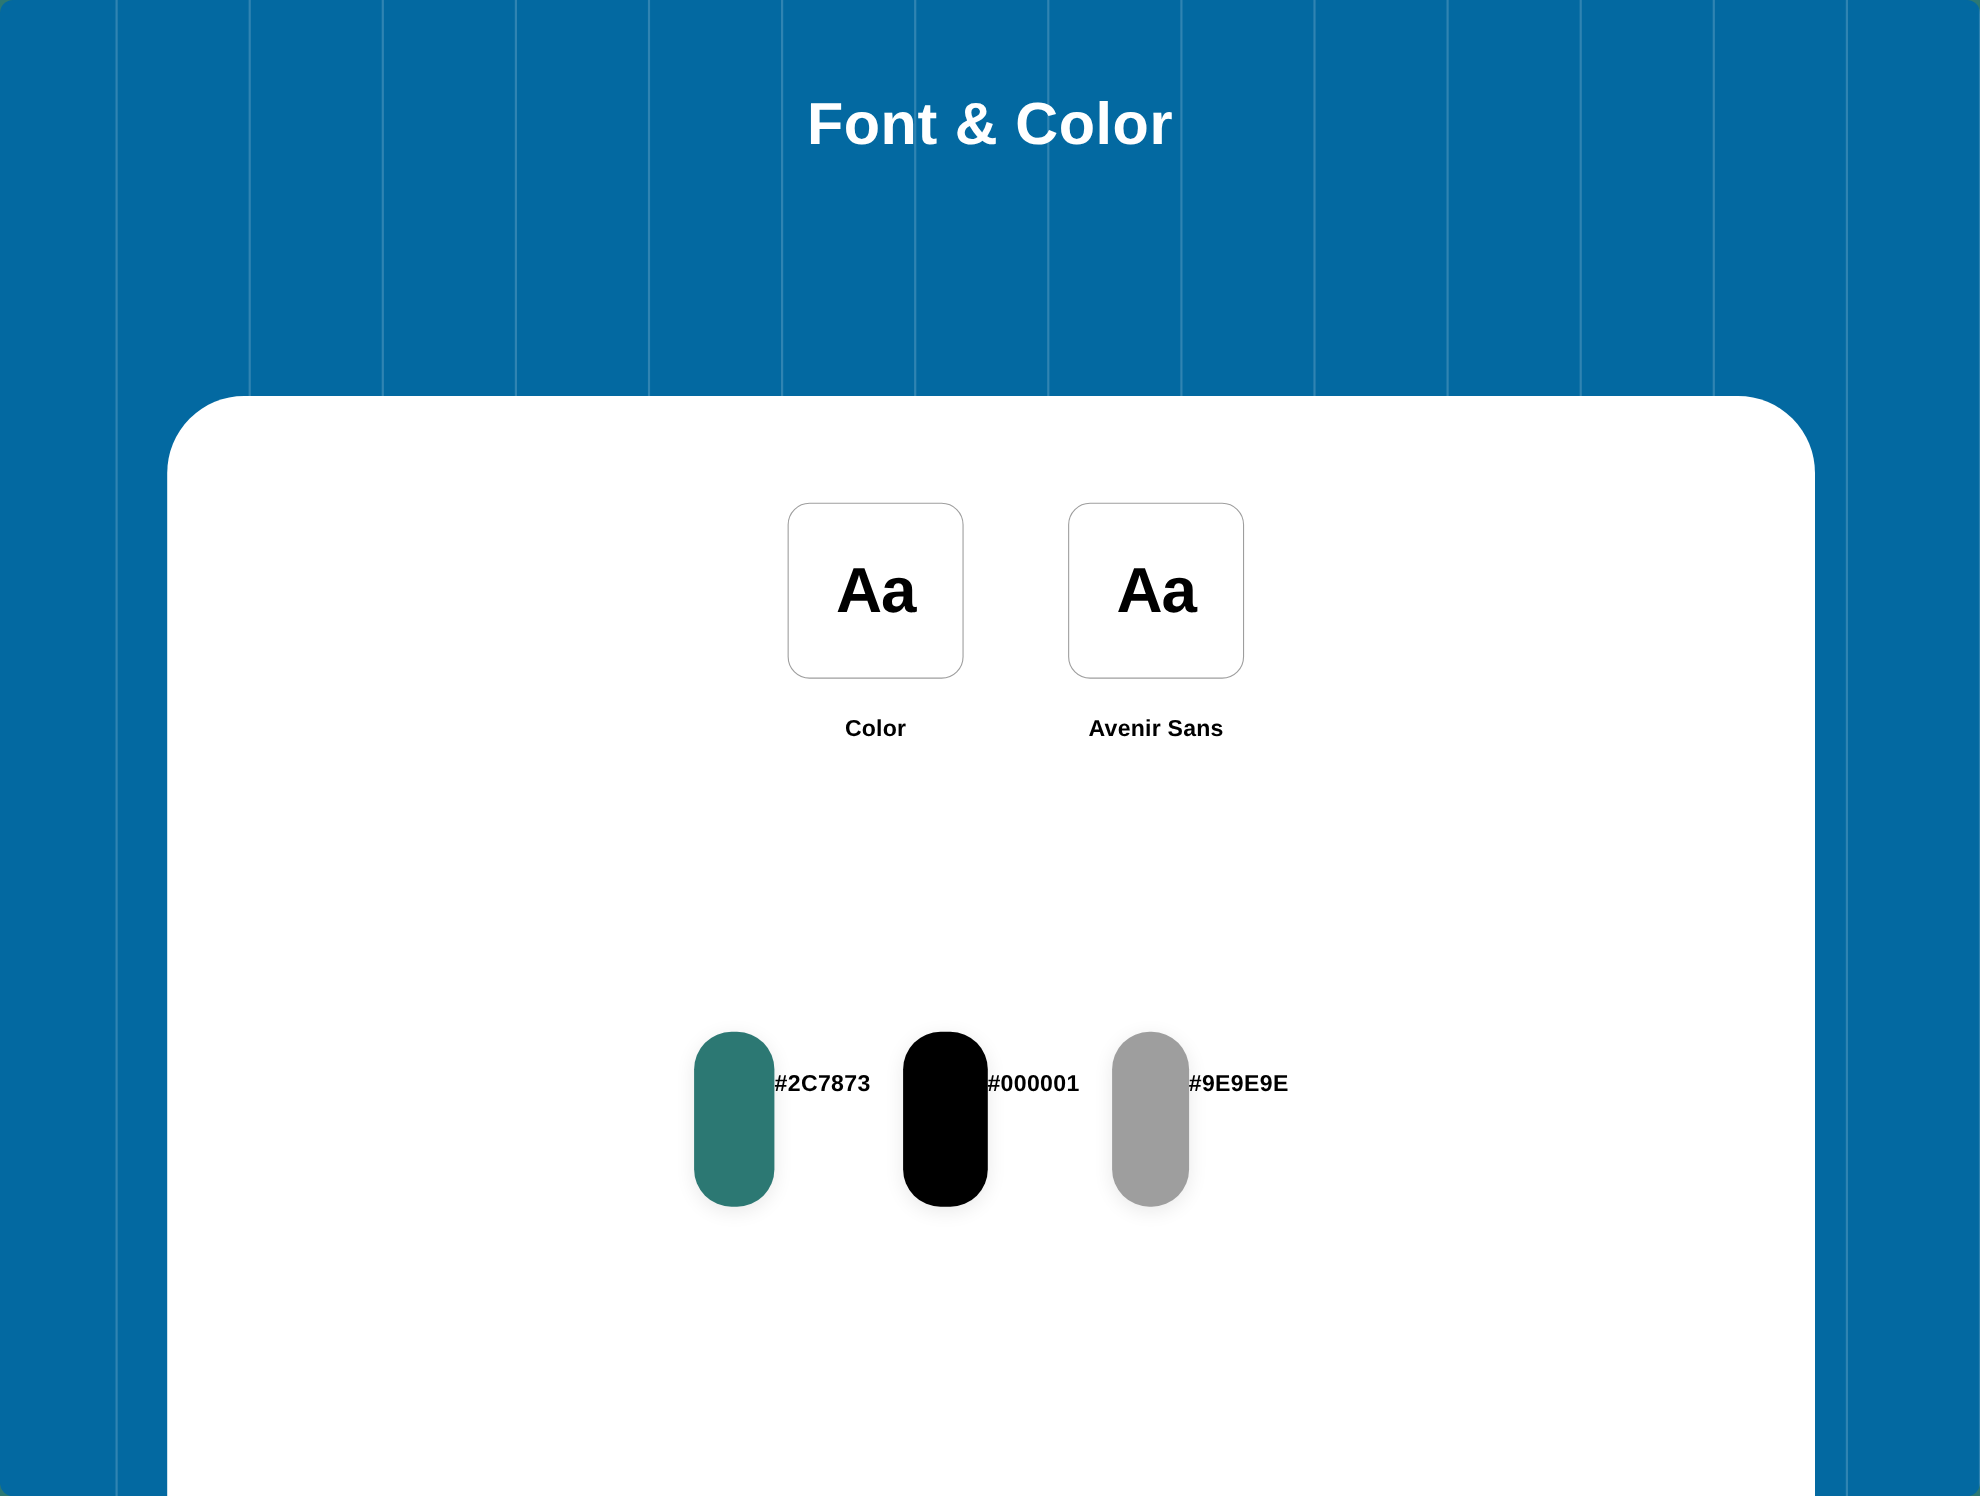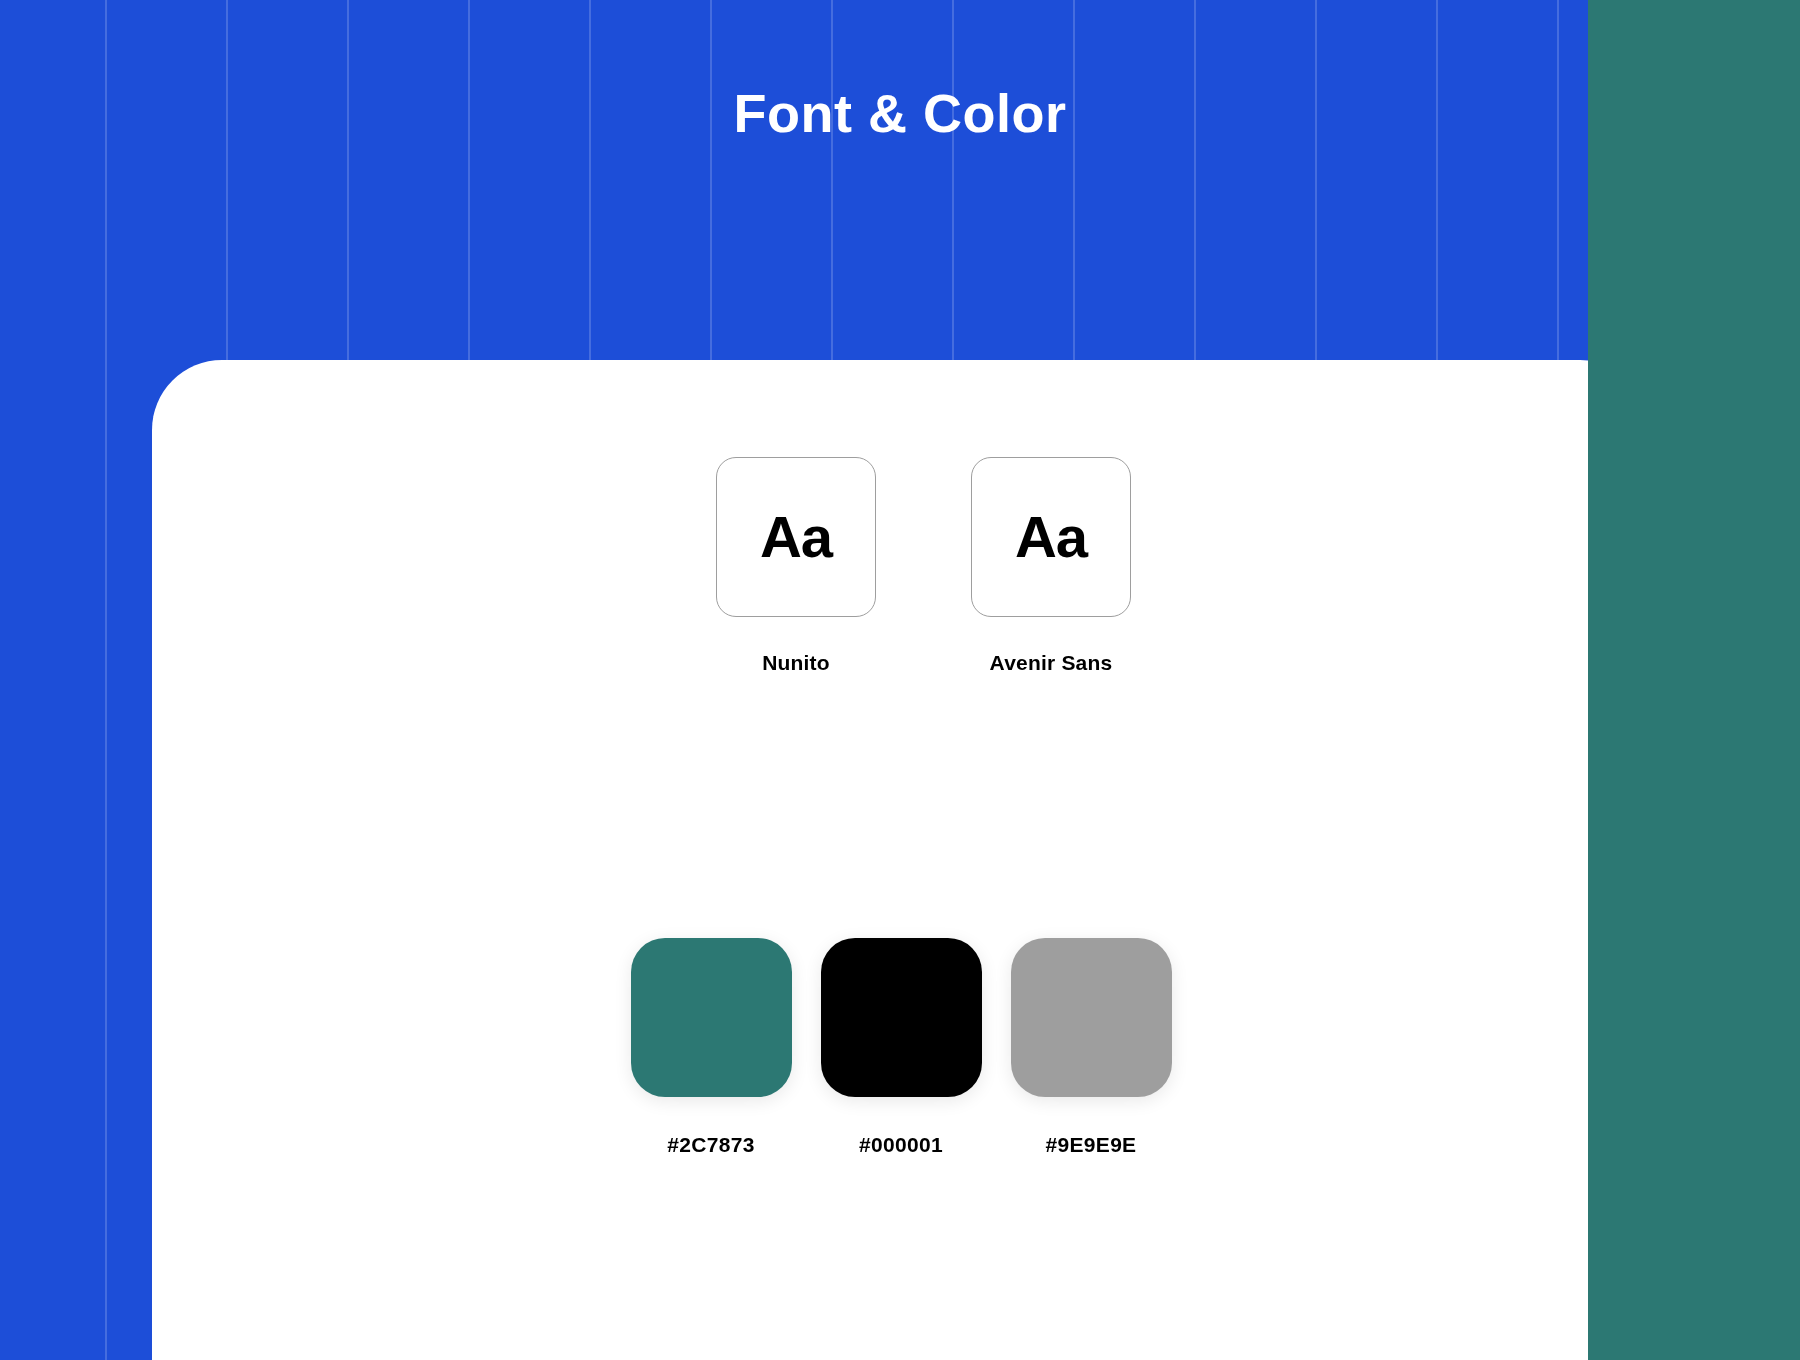"Font & Color" #stage { background: #1d4ed8 -> #0369a1; border-radius: none -> 12px; width: 1588px -> 1800px }
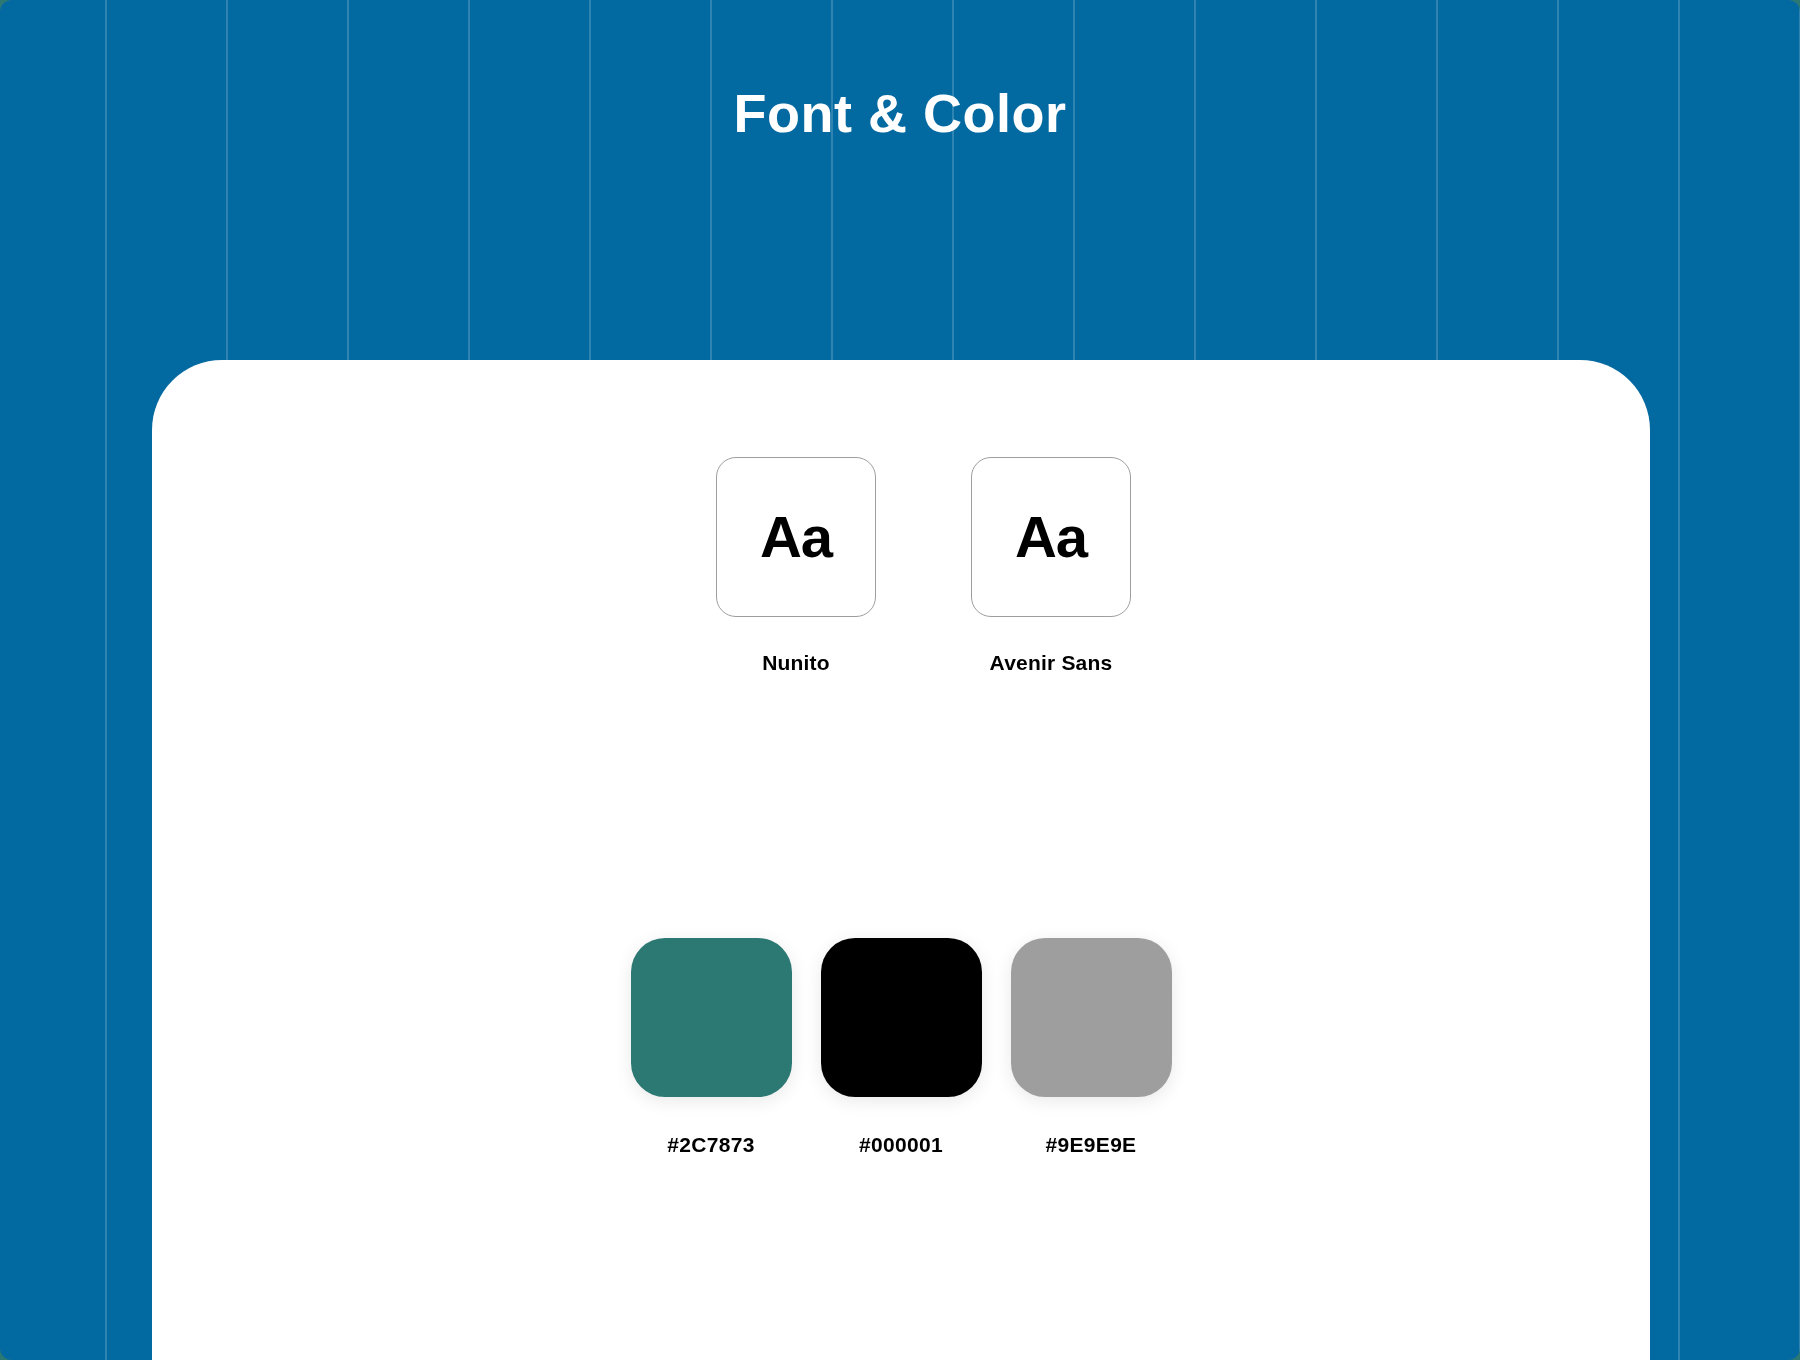"Nunito" div.font-label { text: Nunito -> Color }
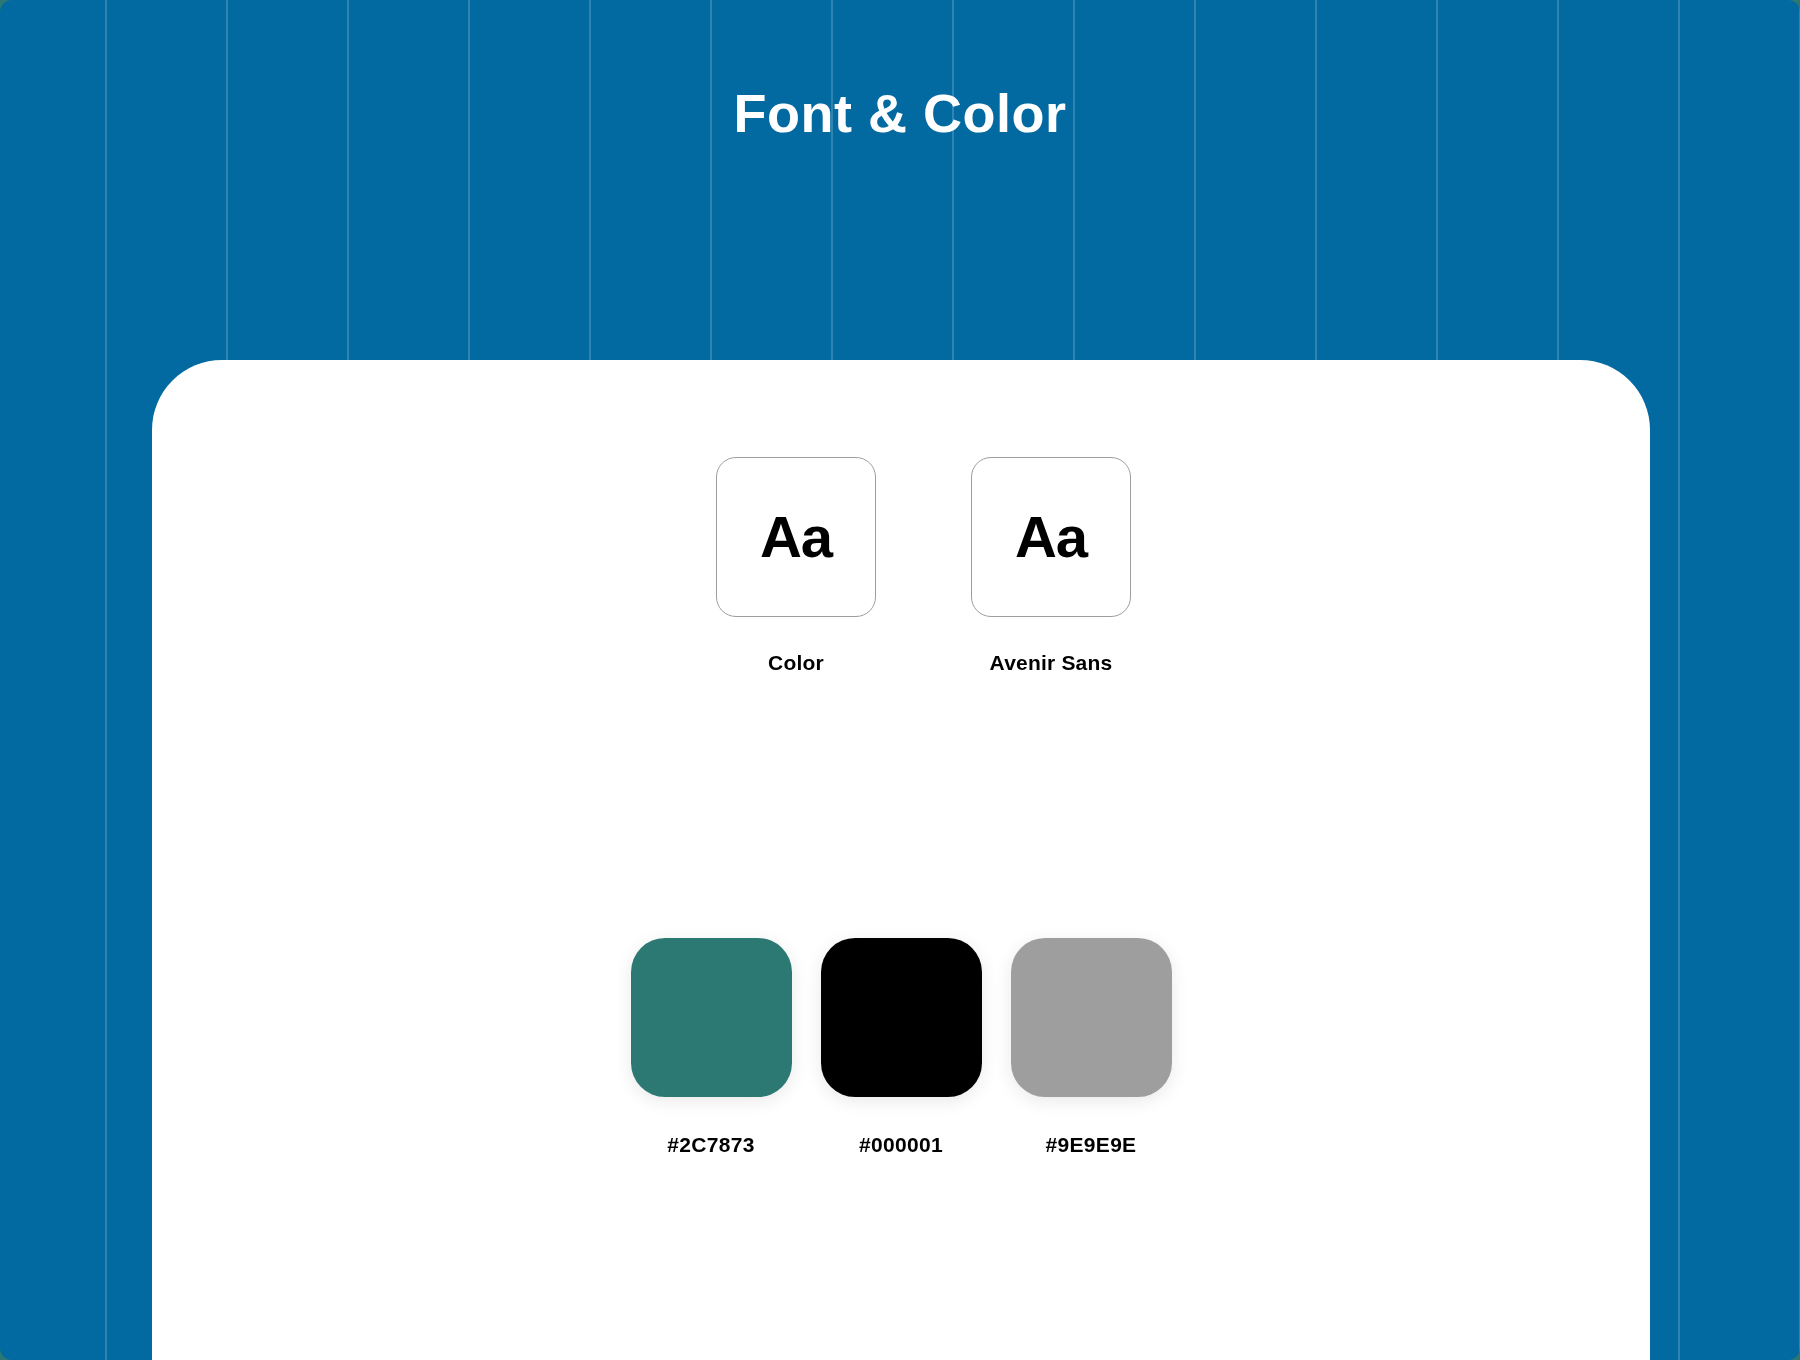"#2C7873" .swatch-item { align-items: center -> flex-start; flex-direction: column -> row }
